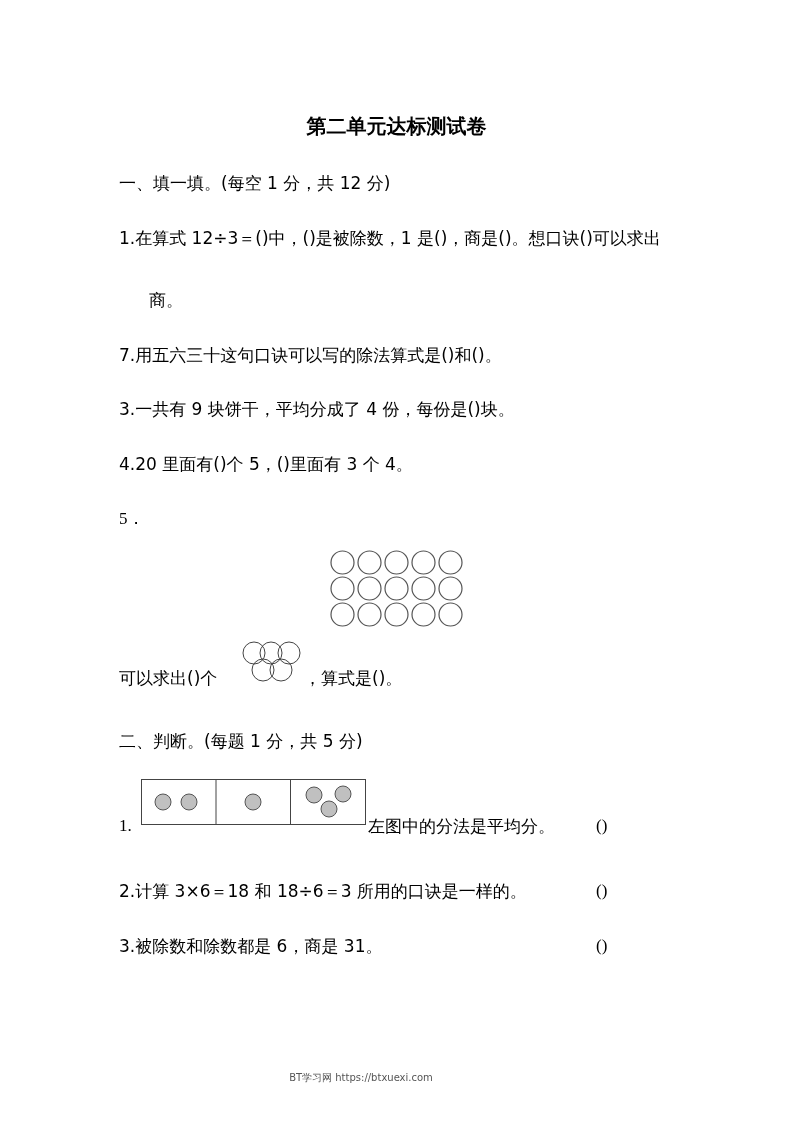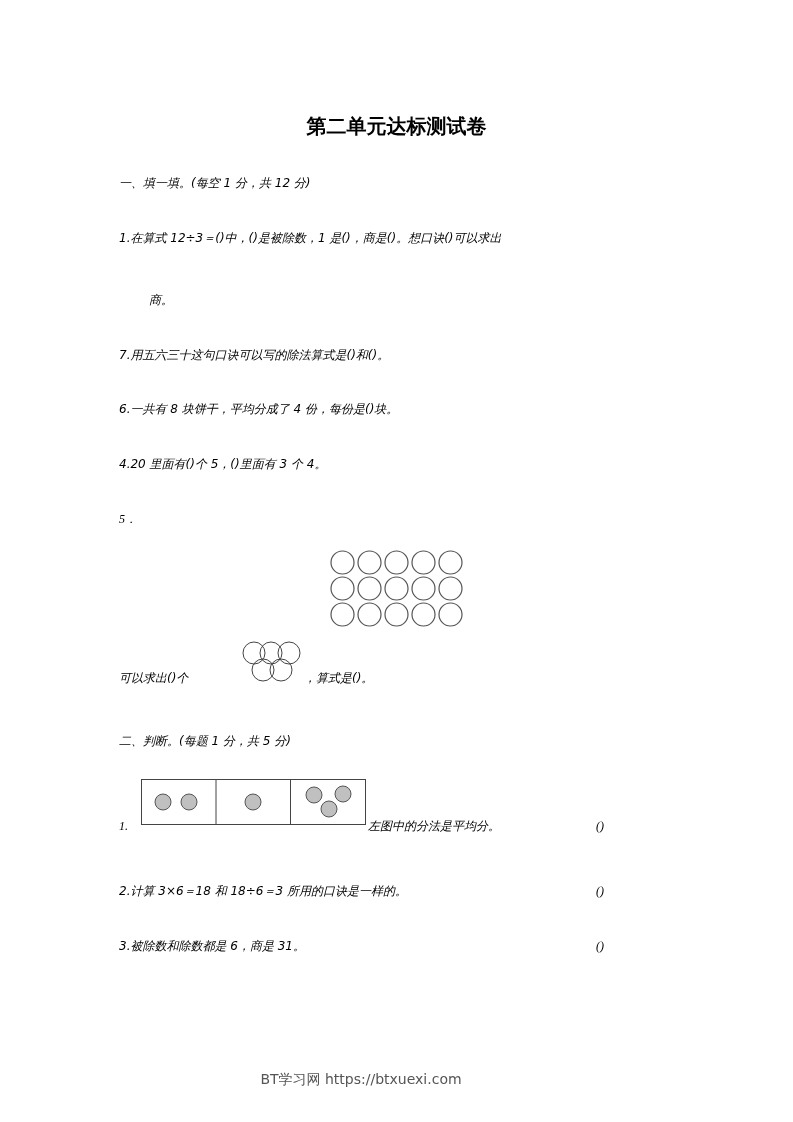"一、填一填。(每空 1 分，共 12 分)" .line { font-size: 12px -> 17px; font-style: italic -> none }
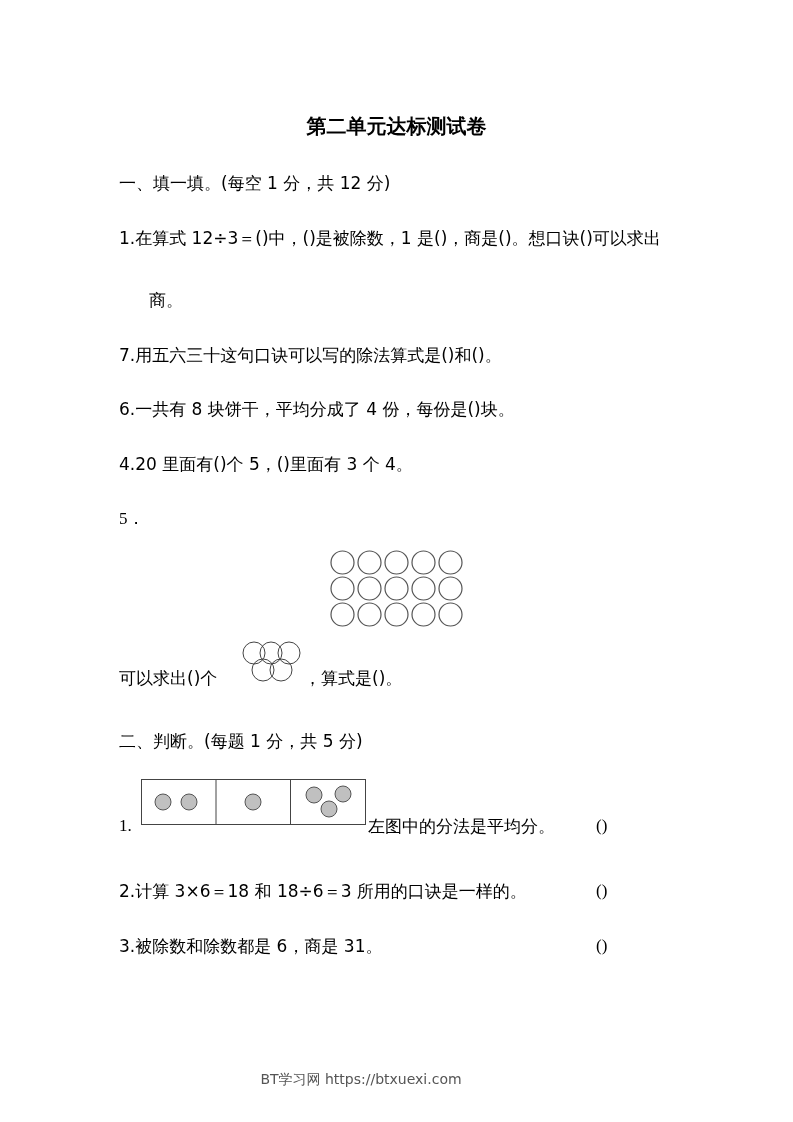"6.一共有 8 块饼干，平均分成了 4 份，每份是()块。" div.abs { text: 6.一共有 8 -> 3.一共有 9 }
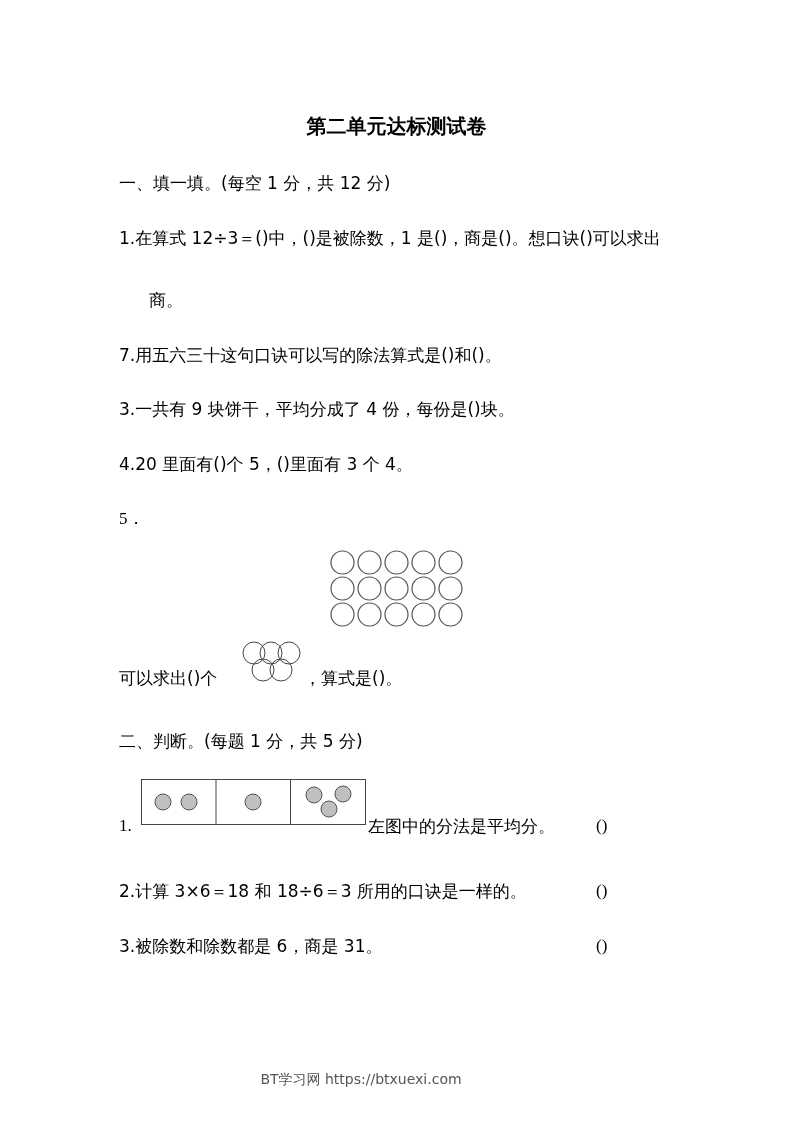"BT学习网 https://btxuexi.com" .footer { font-size: 14px -> 10px }
